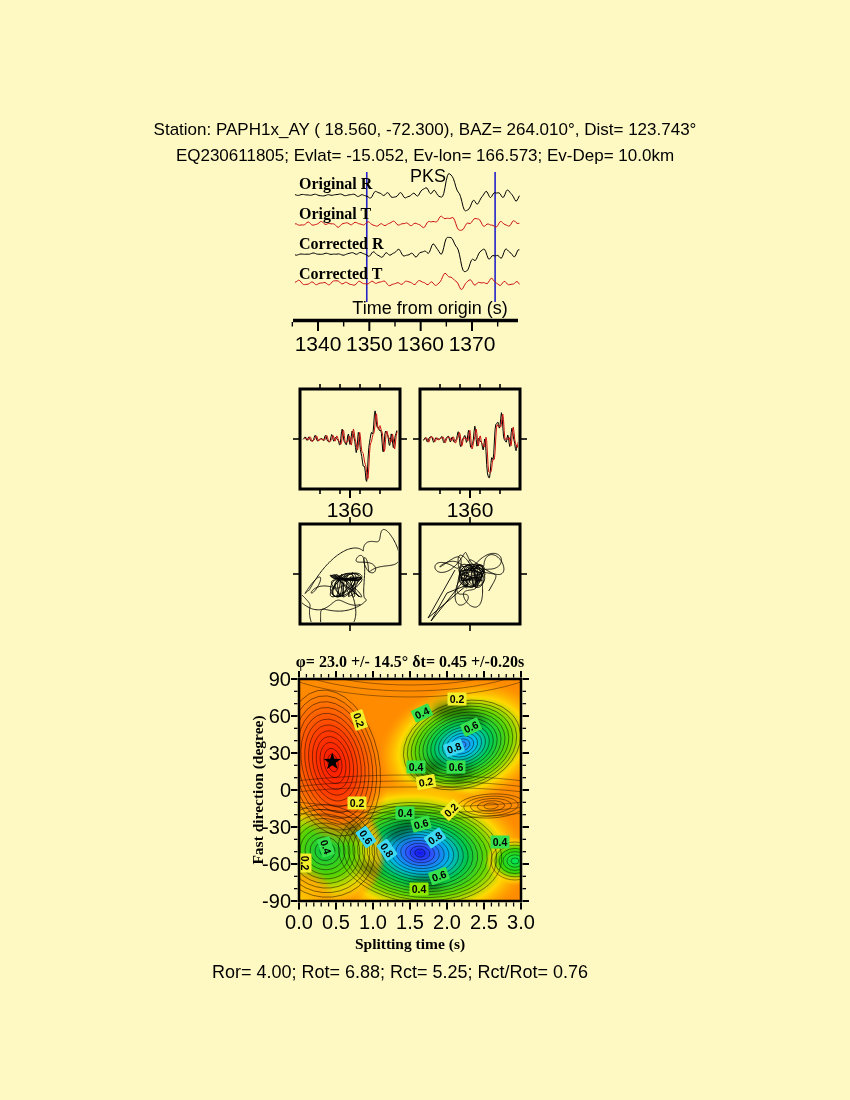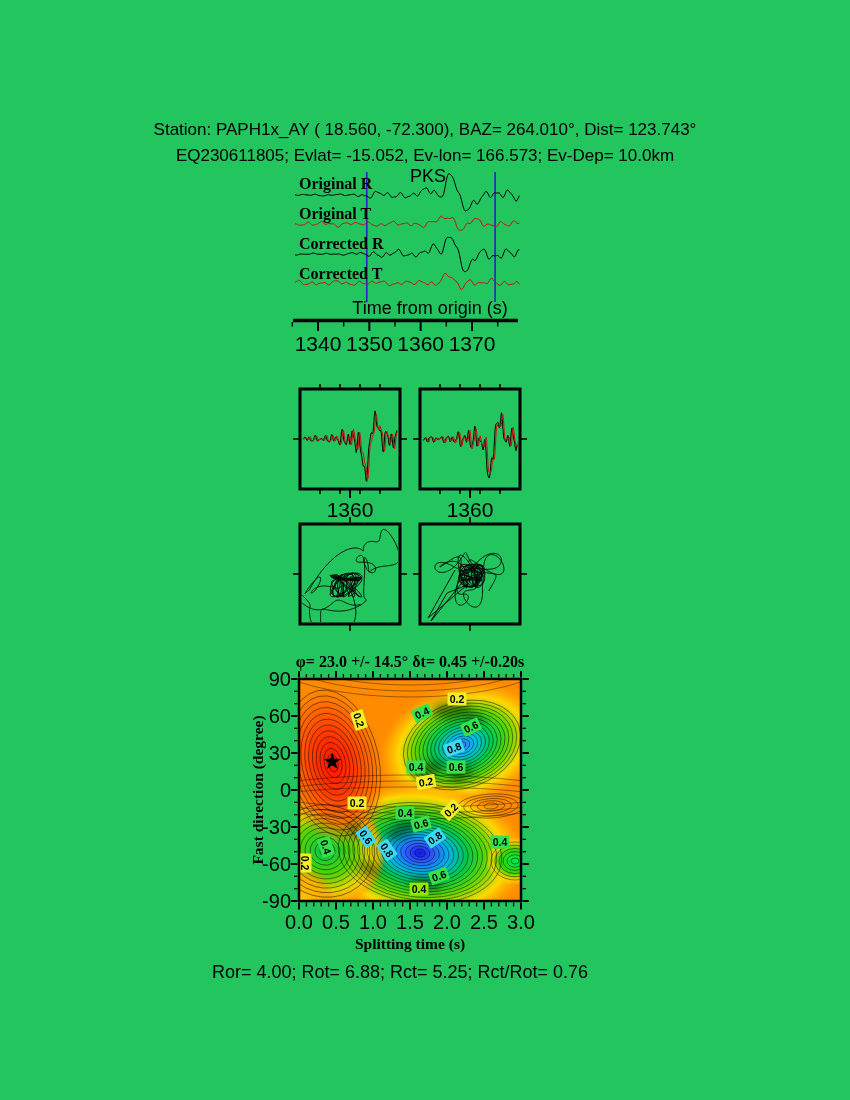"Station: PAPH1x_AY ( 18.560, -72.300)," .page { background: #22c55e -> #fef9c3 }
